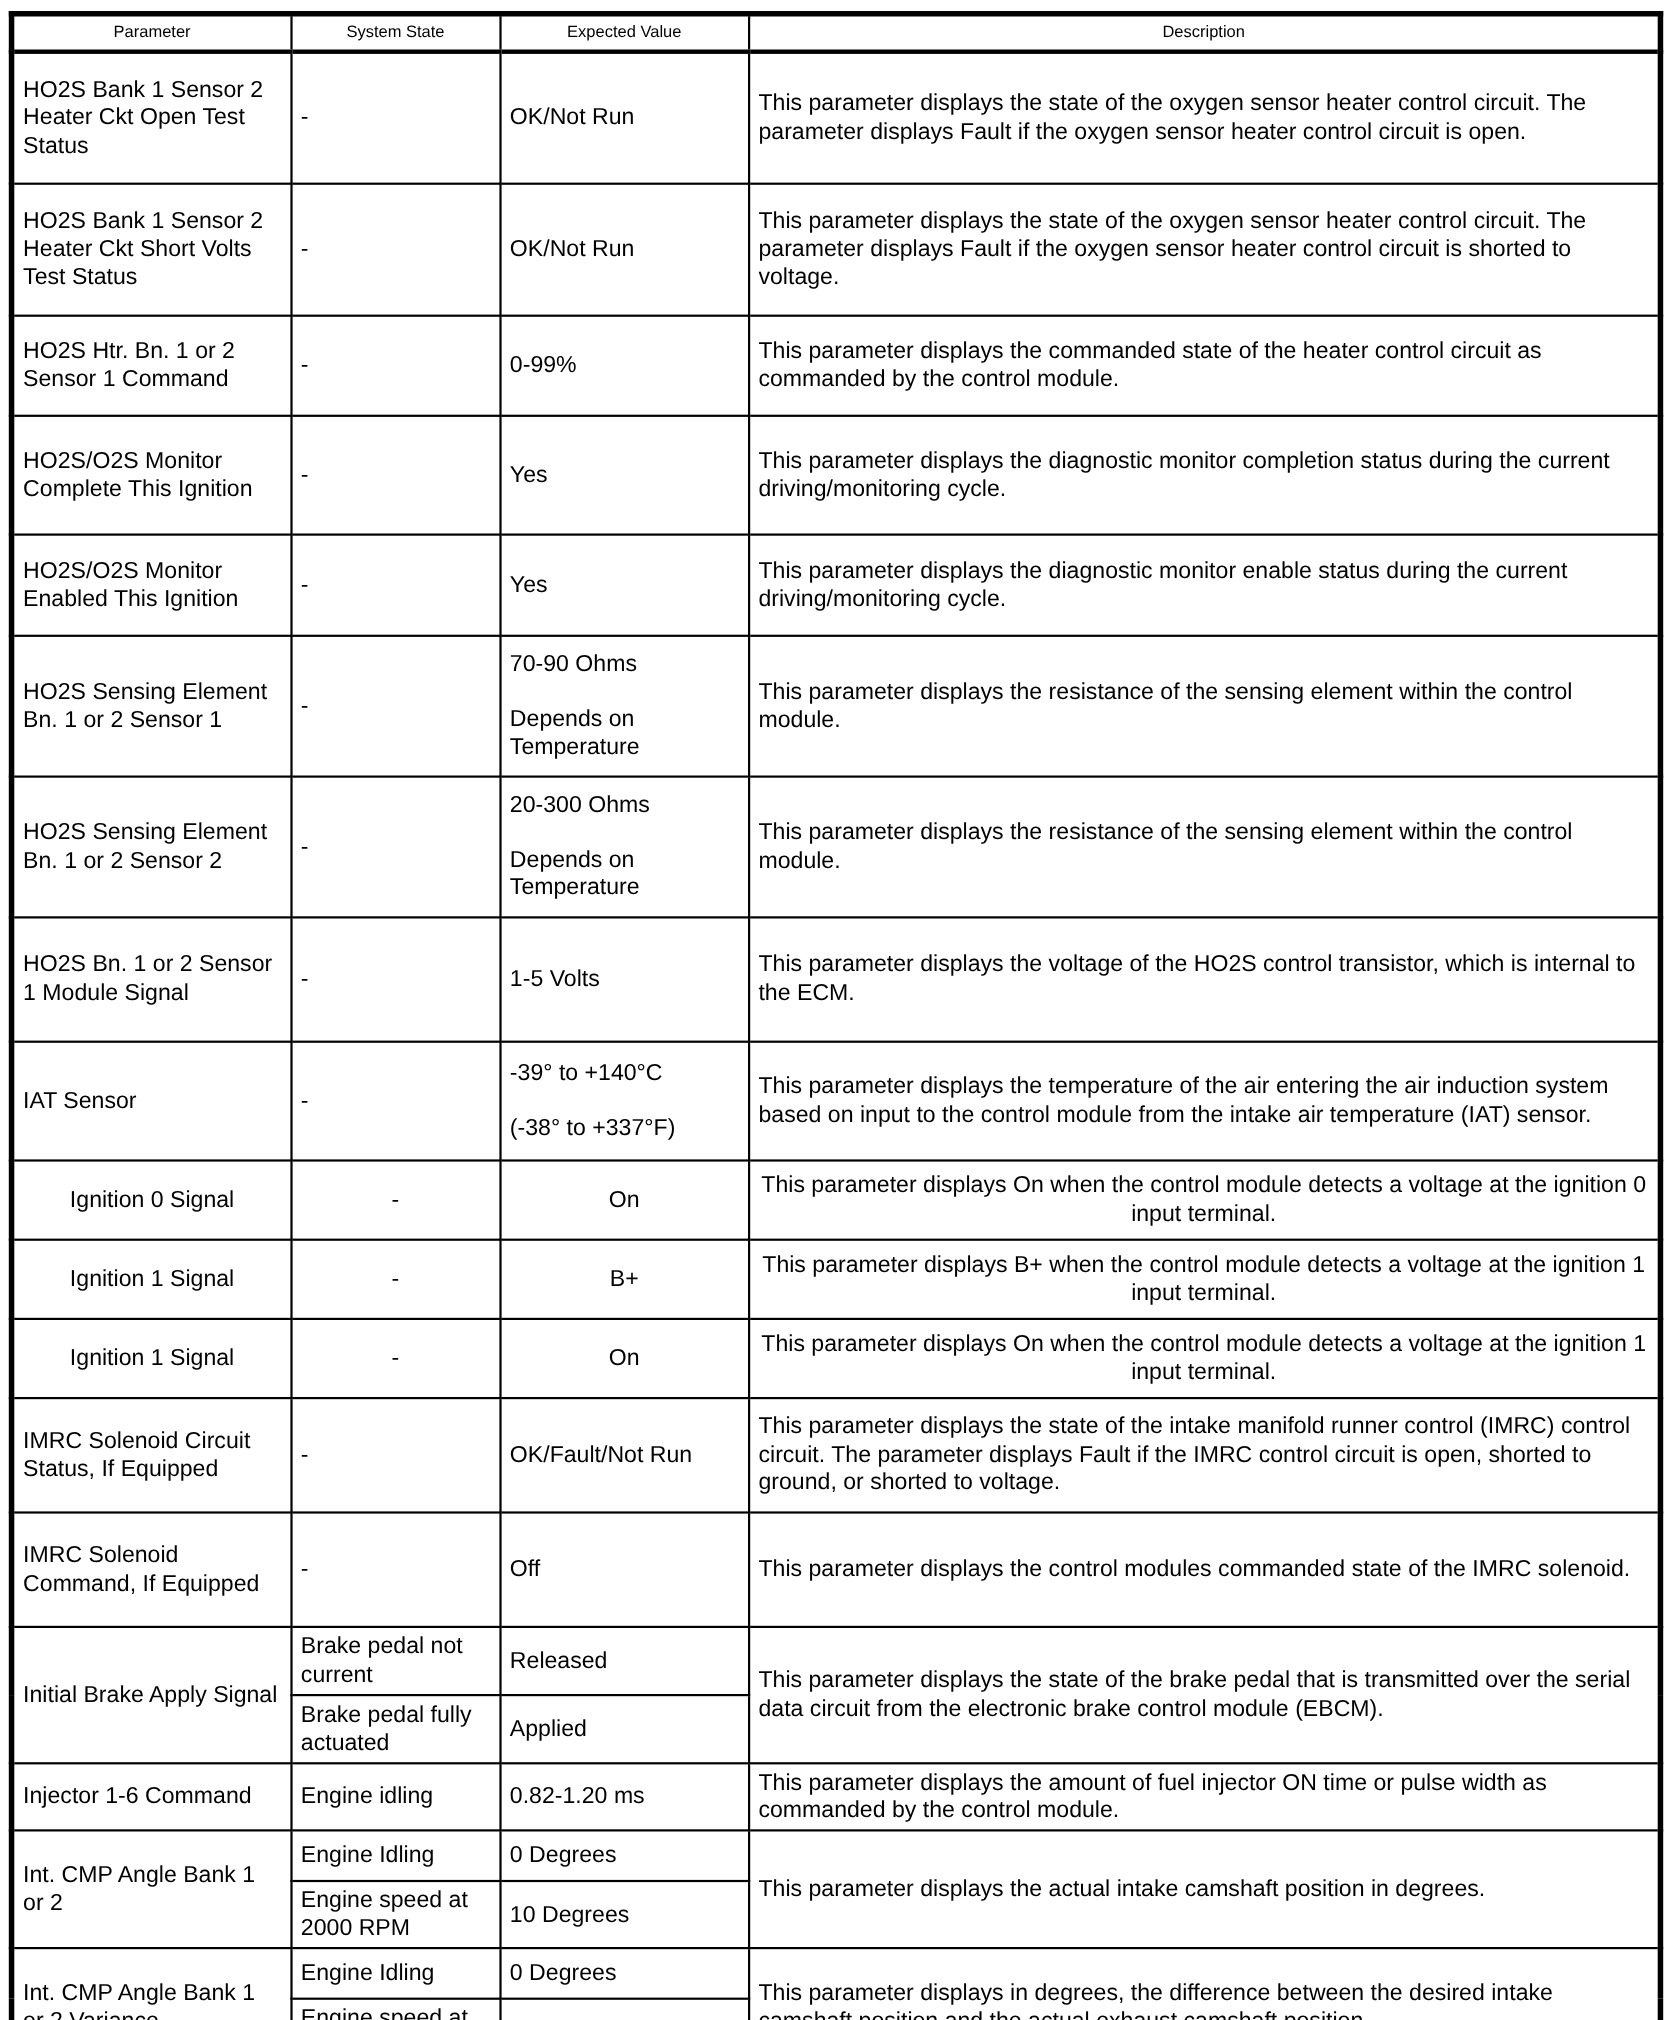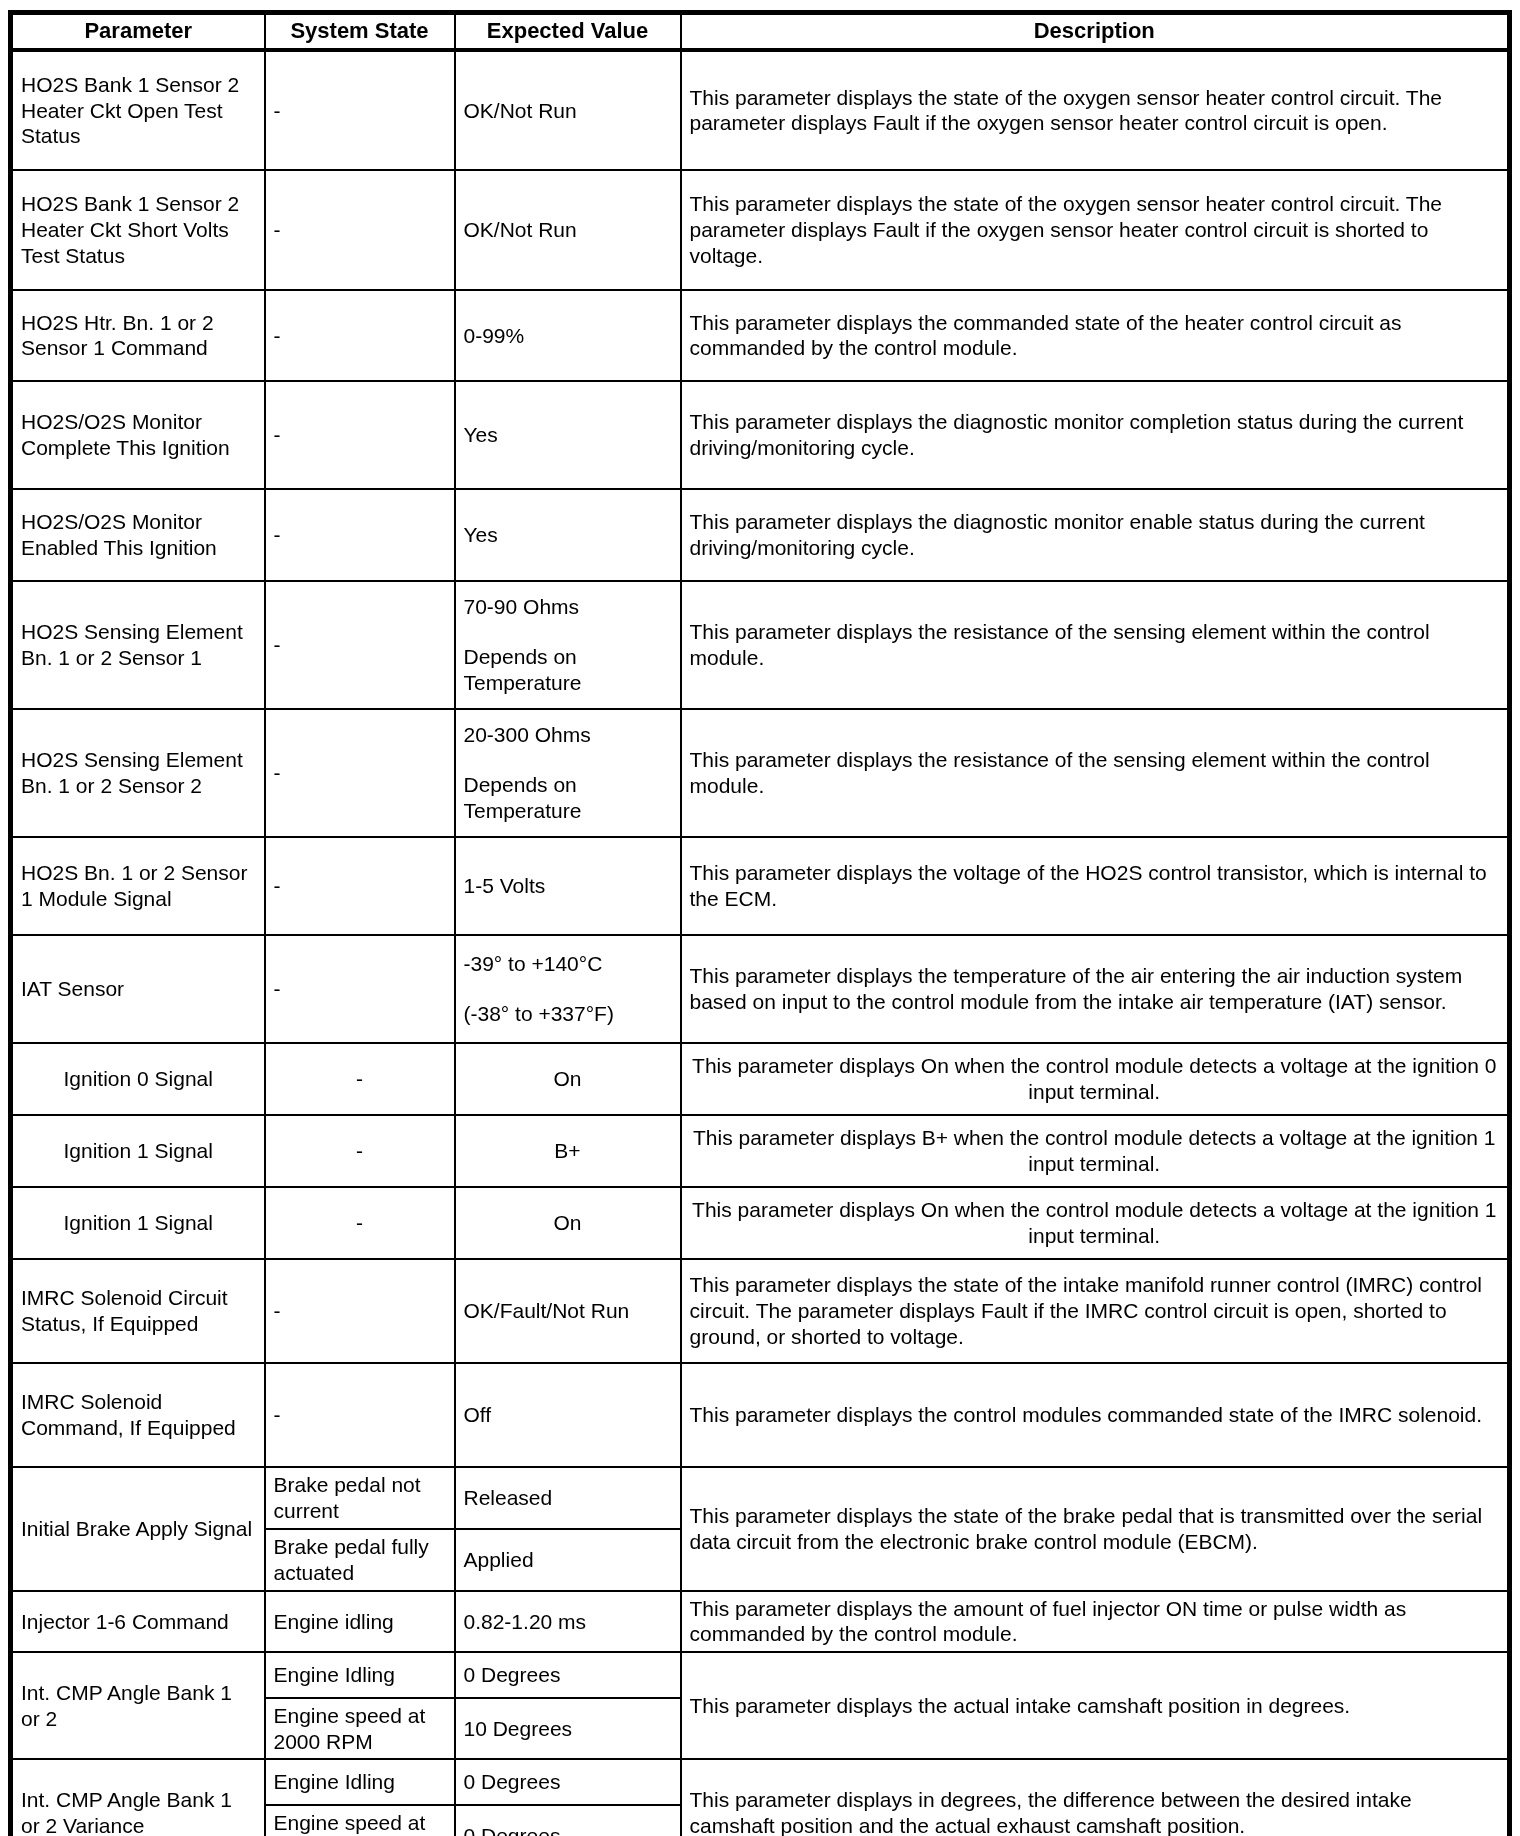"Parameter" thead th { font-size: 22px -> 15px; font-weight: bold -> normal }
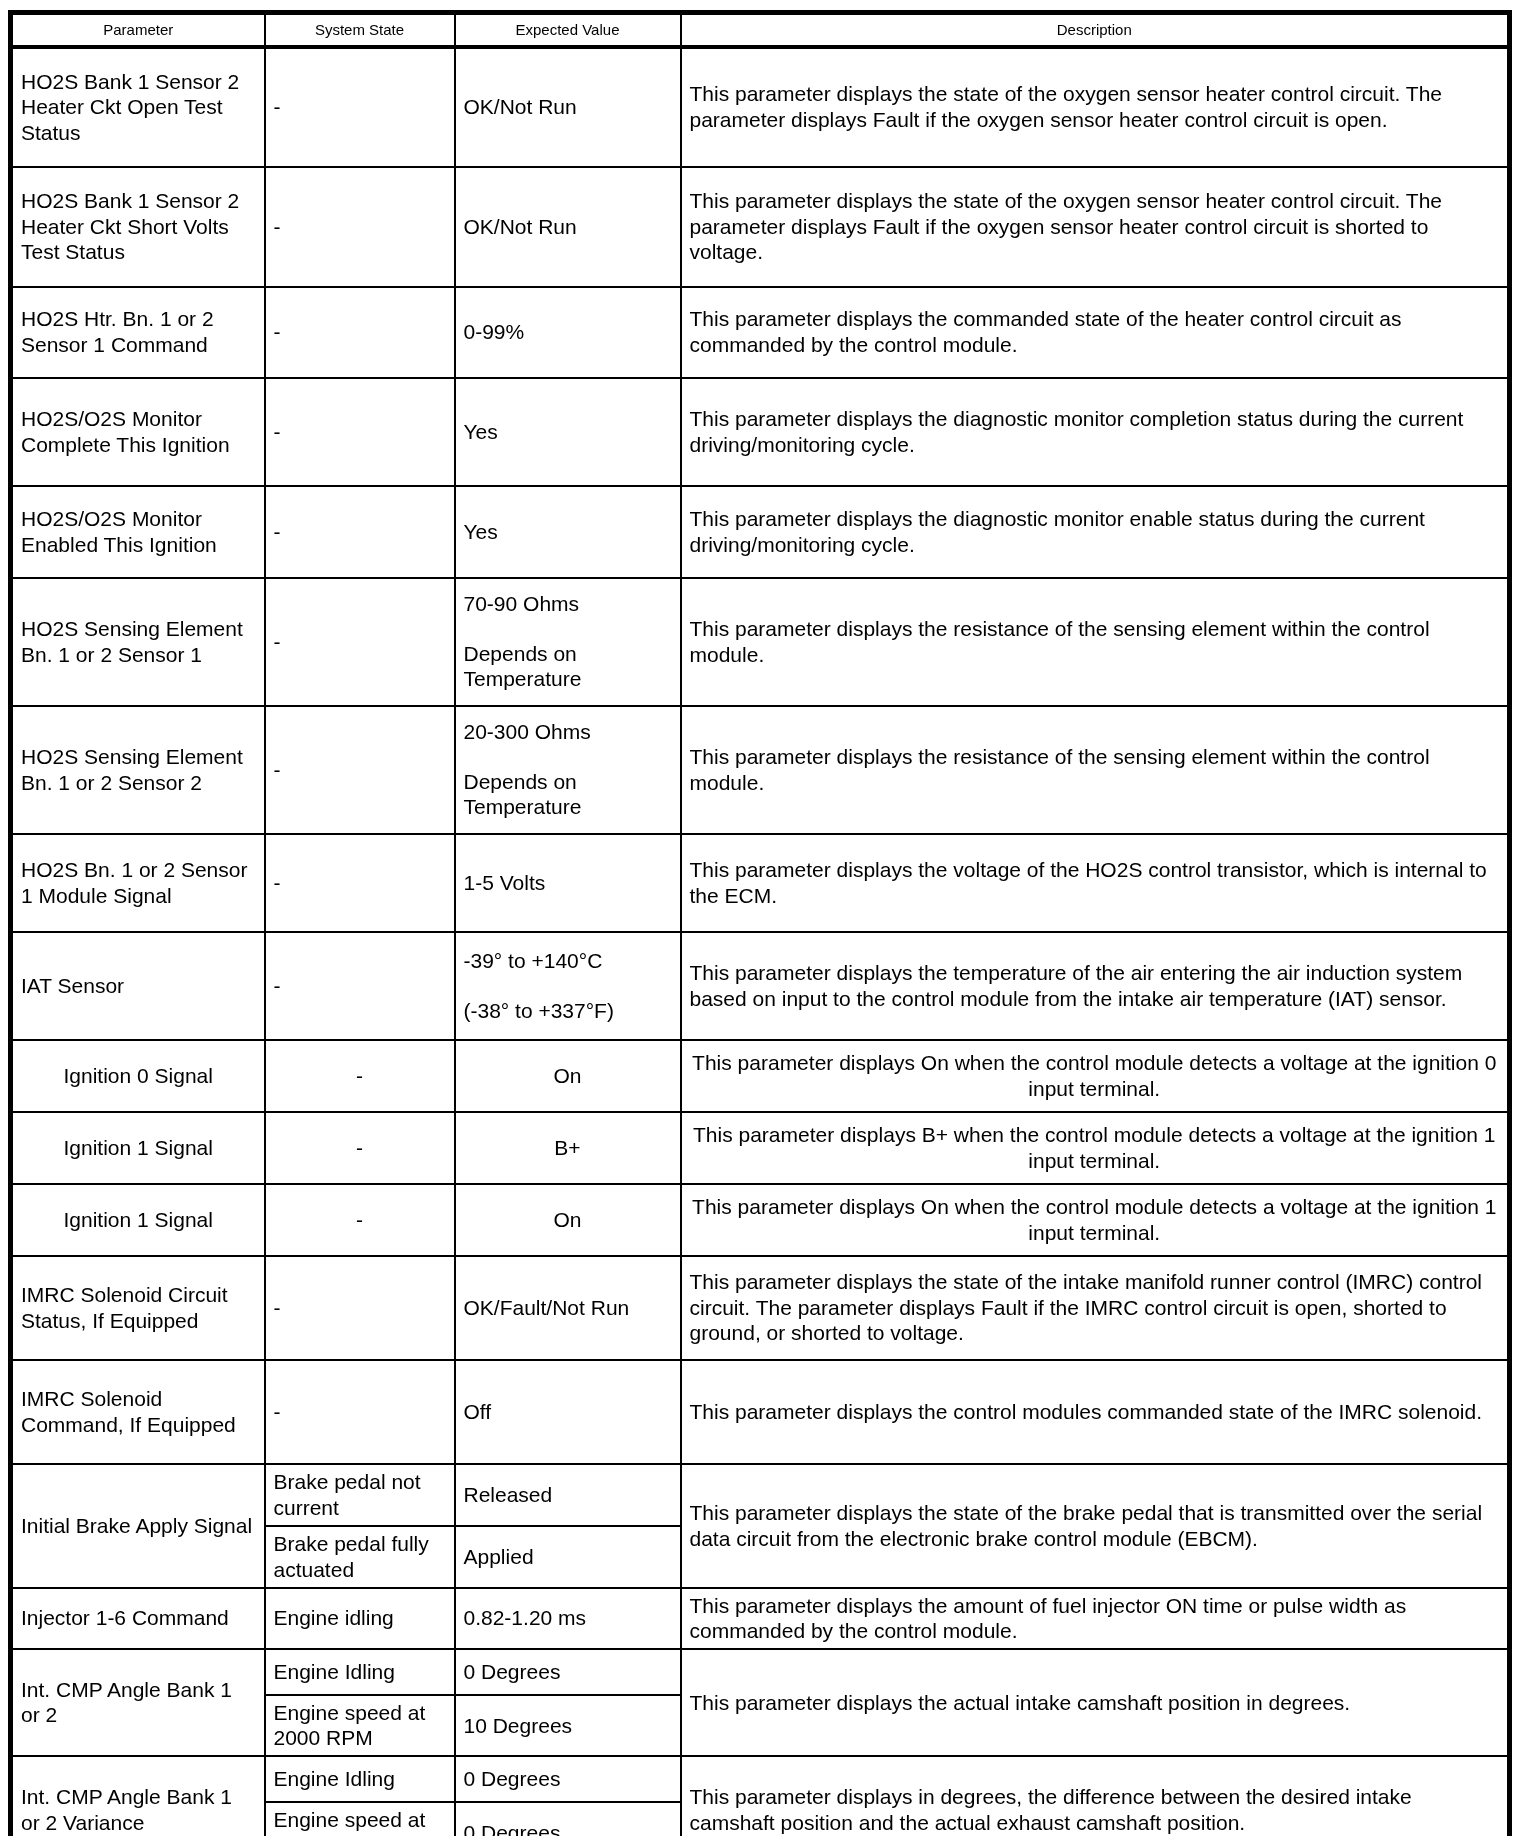"HO2S Bn. 1 or 2" tr.h98 { height: 98px -> 113px }
